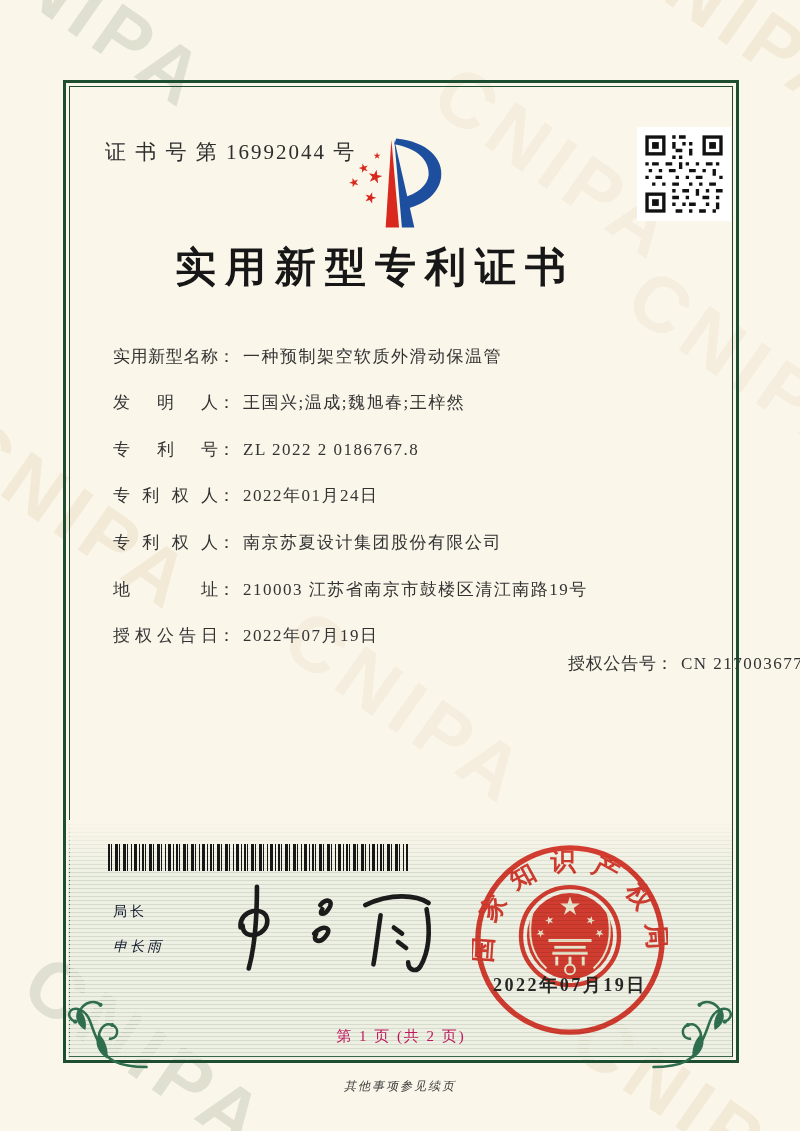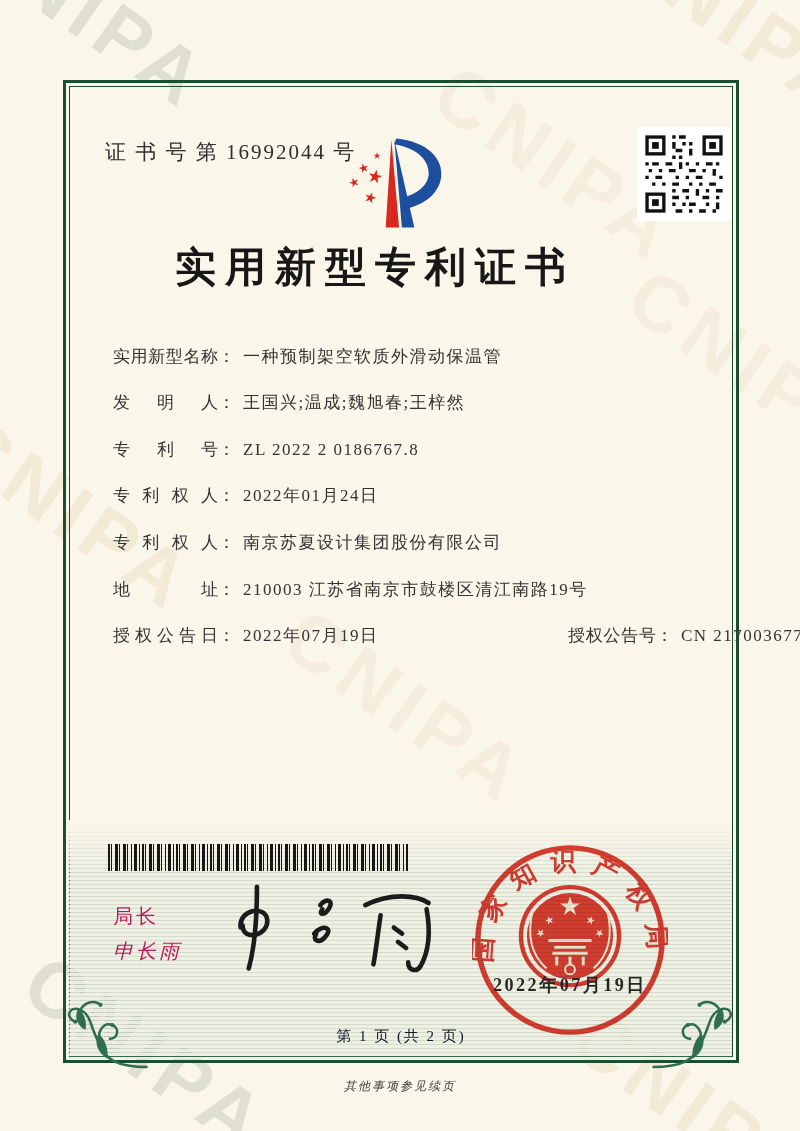"授权公告号" .flabel.narrow { margin-top: none -> 28px }
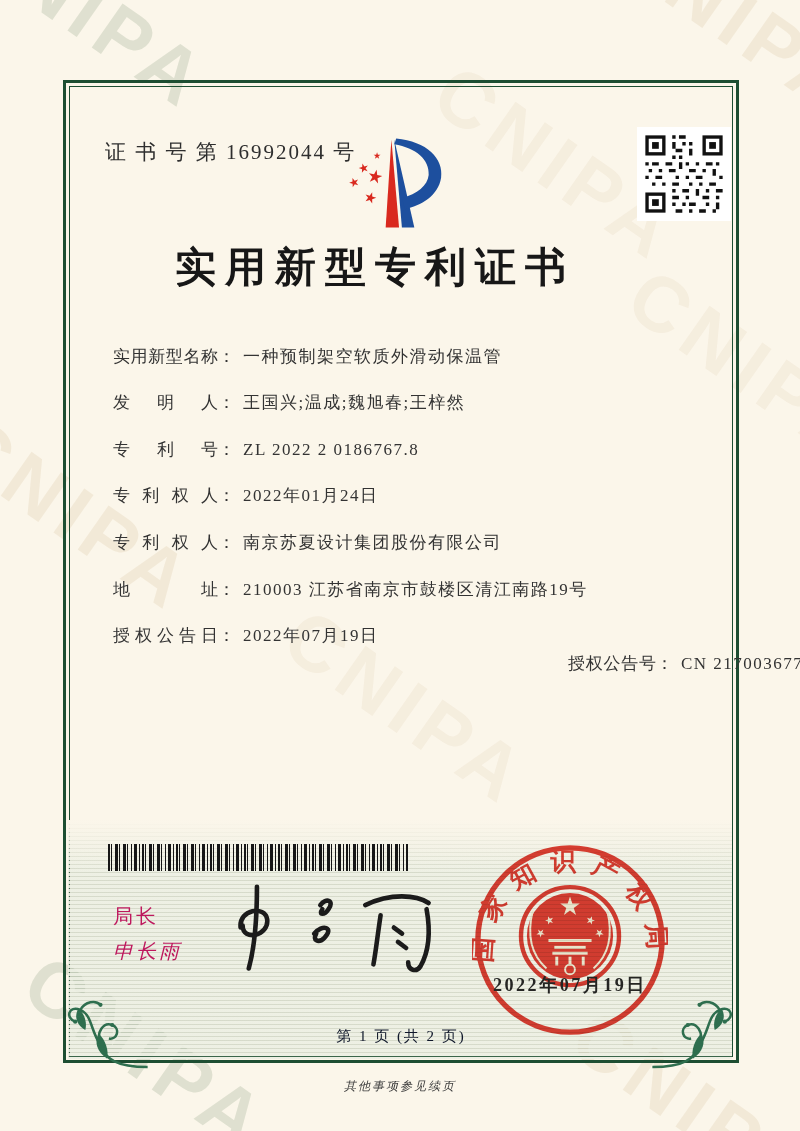"局长" .sig-label { color: #be185d -> #0f172a; font-size: 20px -> 14px }
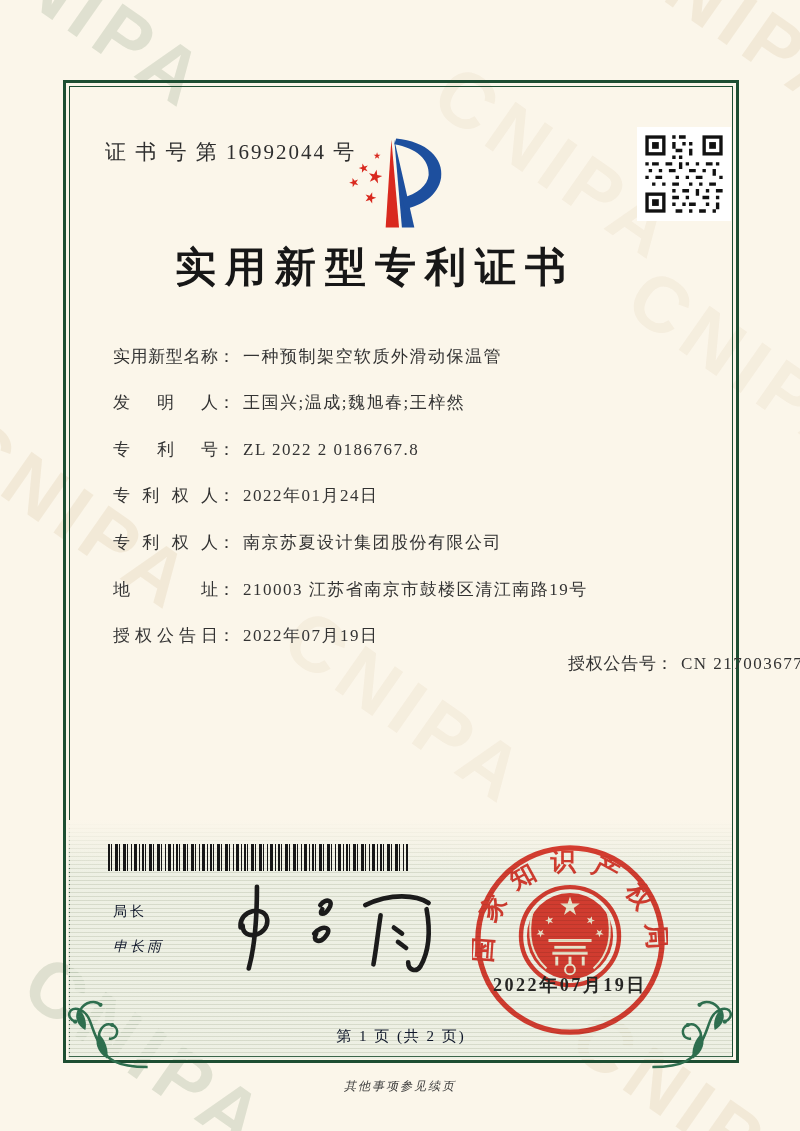"第 1 页 (共 2" .page-info { color: #0f172a -> #be185d }
